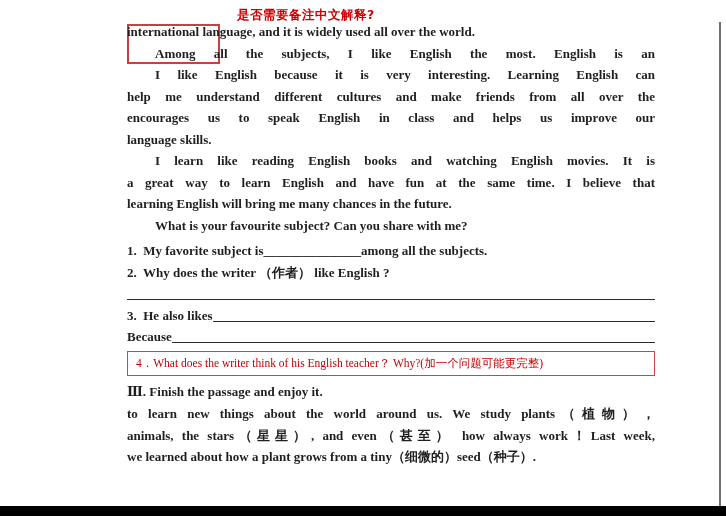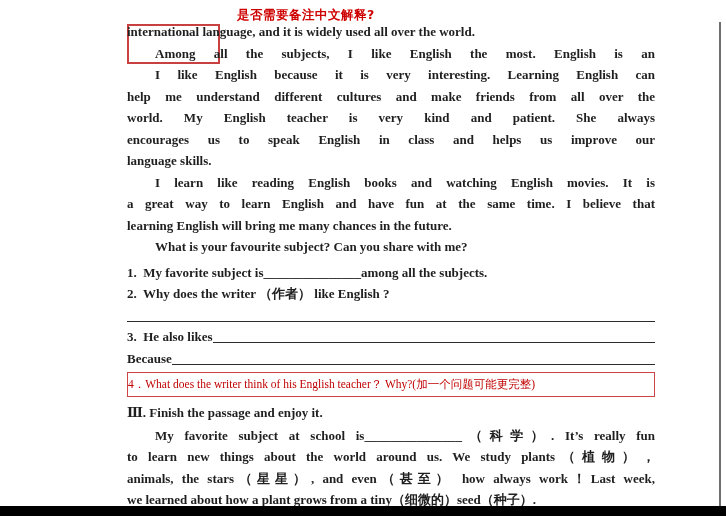"world. My English teacher is" div.jline { html: <div>world. My English teacher is very kind and patient. She always</div> -> none }
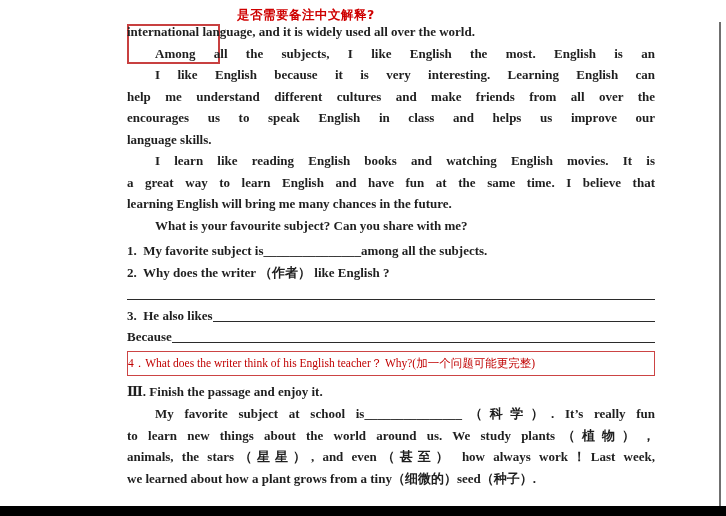"4．What does the writer think" .boxed-question { padding-left: none -> 8px }
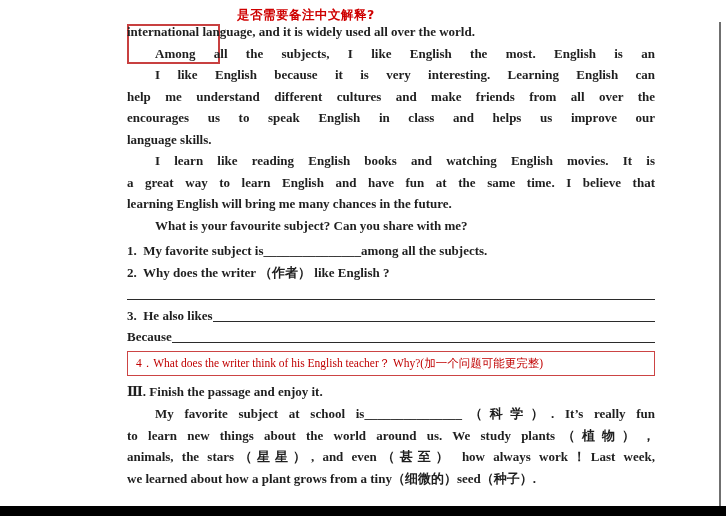"My favorite subject at school" div.jline { html: <div>My favorite subject at school is_______________（科学）. It’s really fun</div> -> none }
